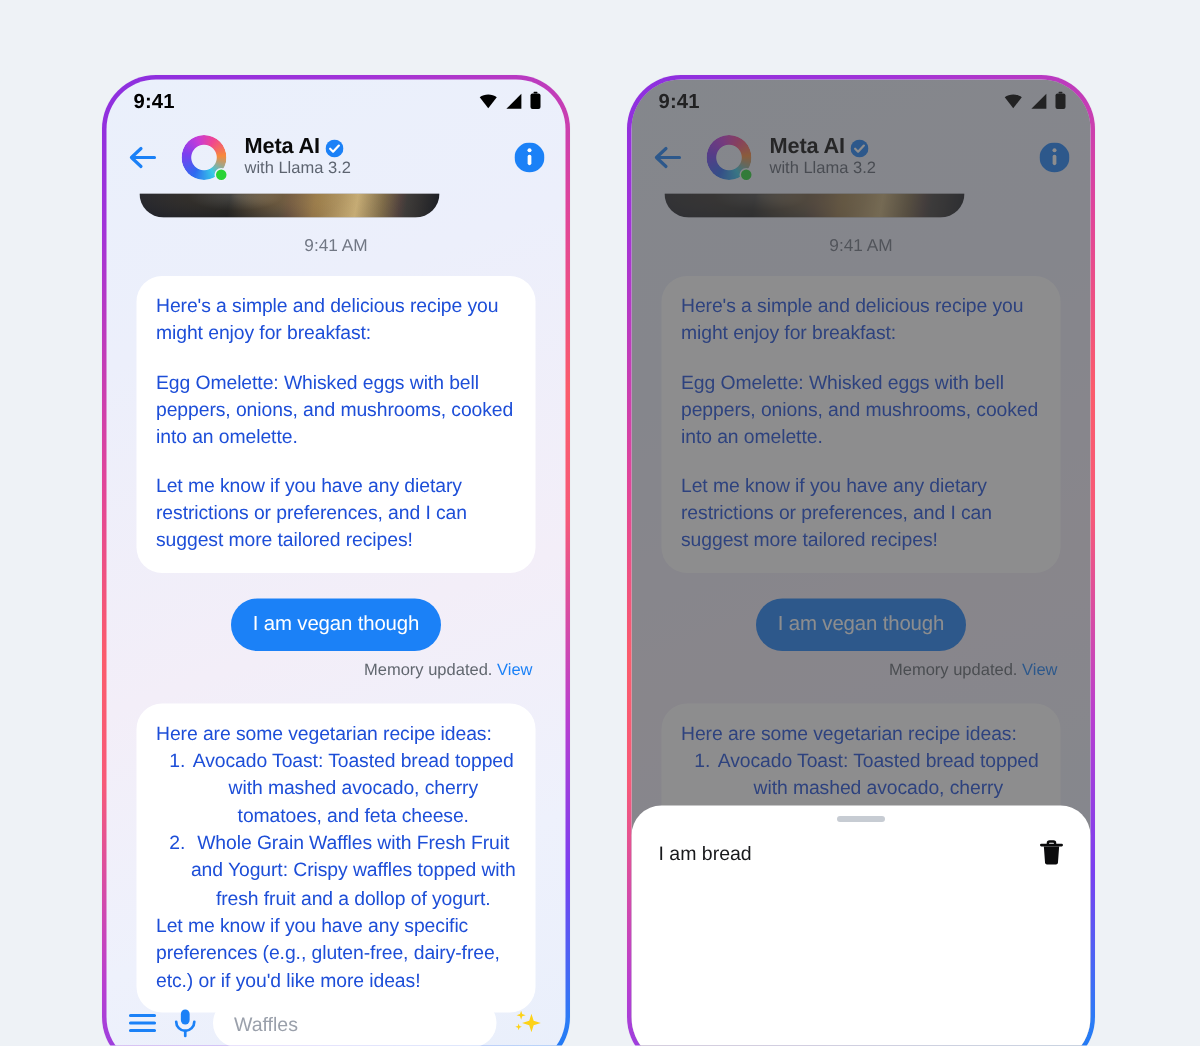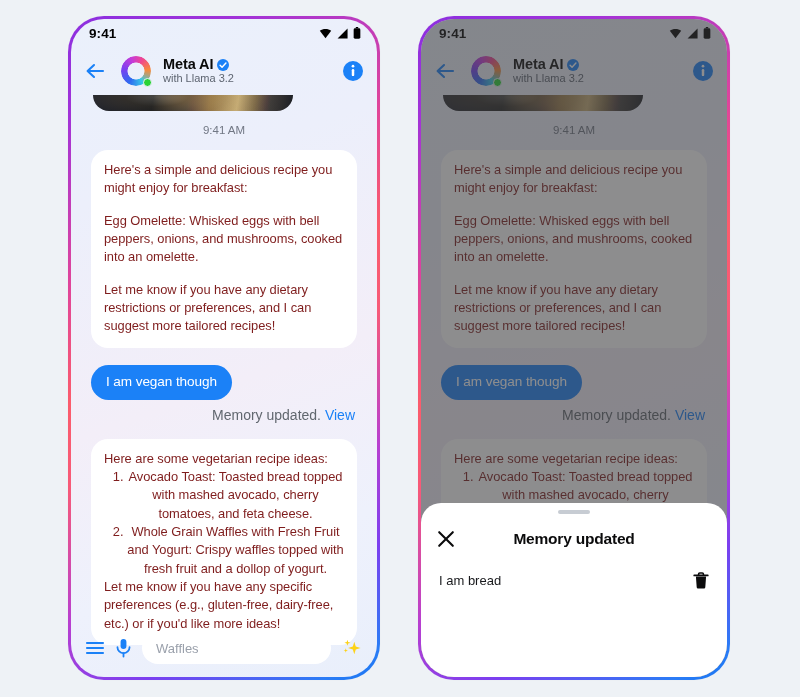"9:41" .canvas { margin-top: none -> 34px }
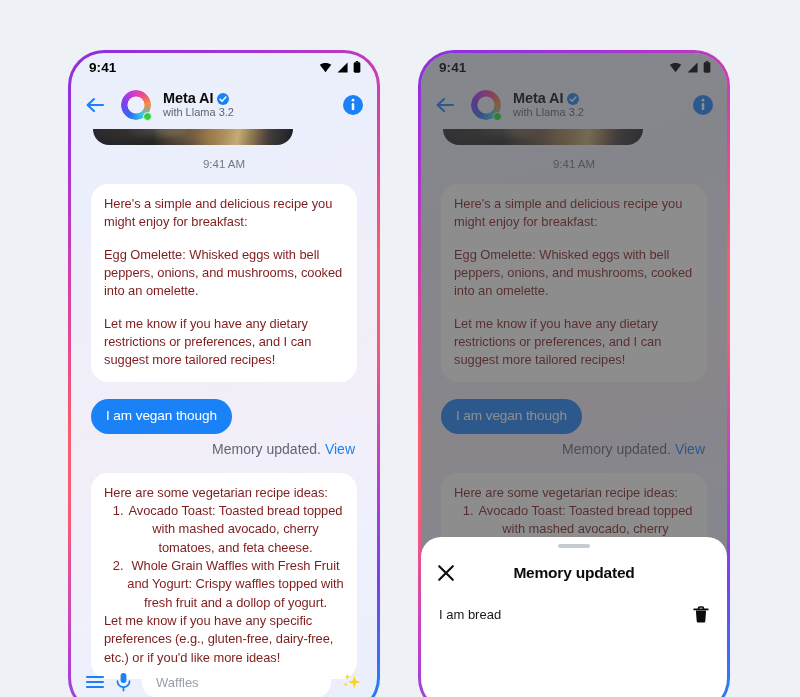"Here's a simple and delicious" .bubble-ai { color: #7f1d1d -> #1d4ed8 }
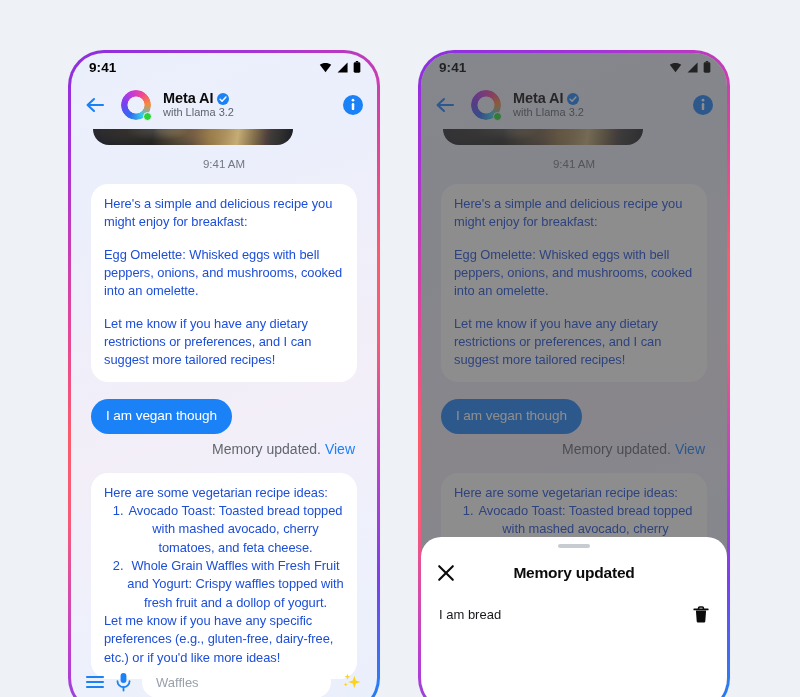"I am vegan though" .row-user { justify-content: flex-start -> center }
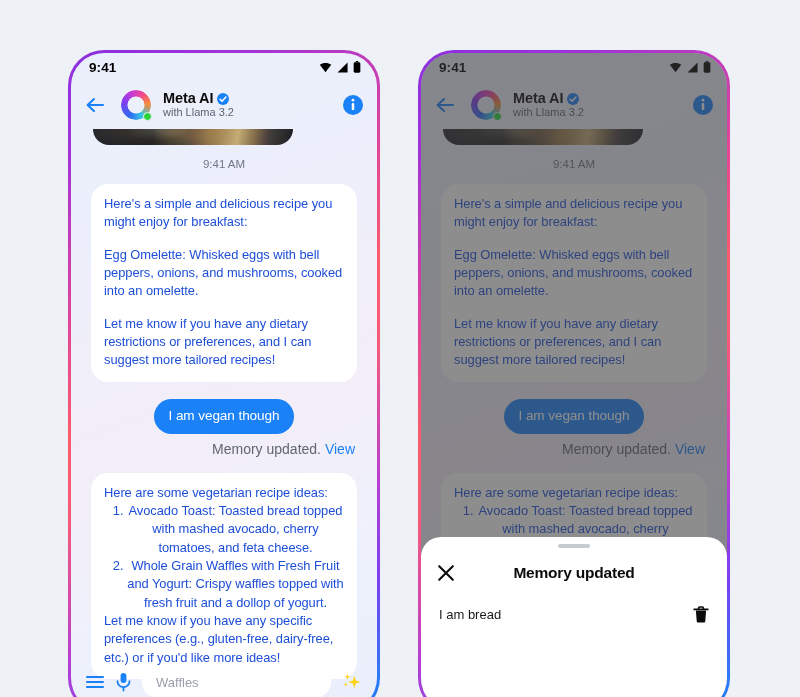"Memory updated. View" .memory-line { font-size: 14px -> 11px }
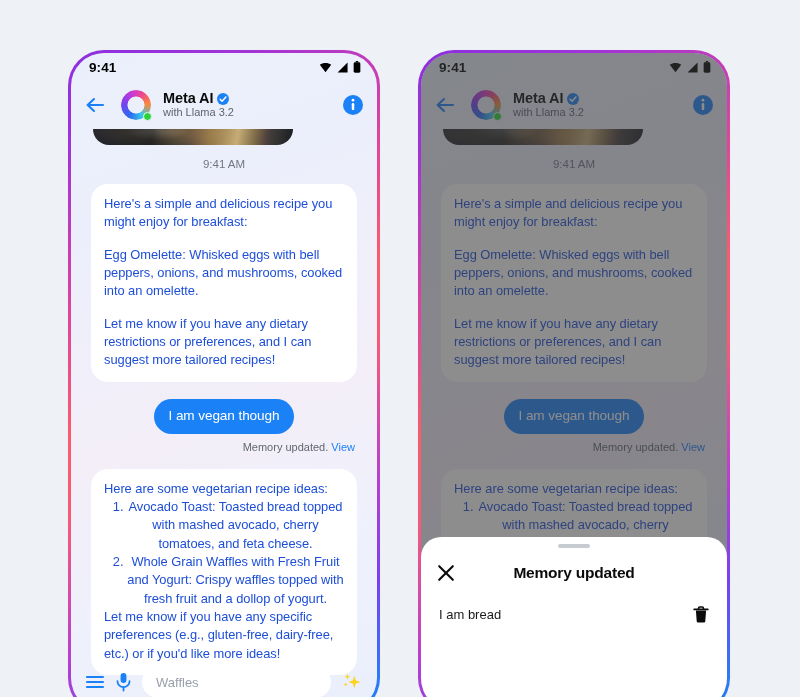"Memory updated" div.sheet-head { html: <div> <svg> <path></path> </svg> <div>Memory updated</div> </div> -> none }
